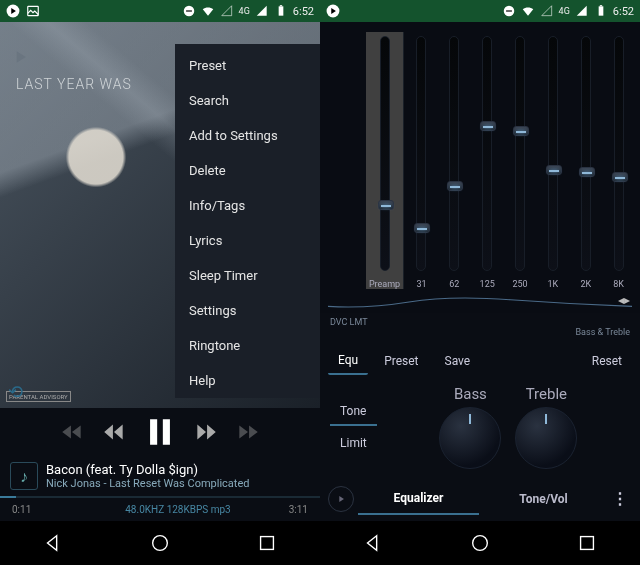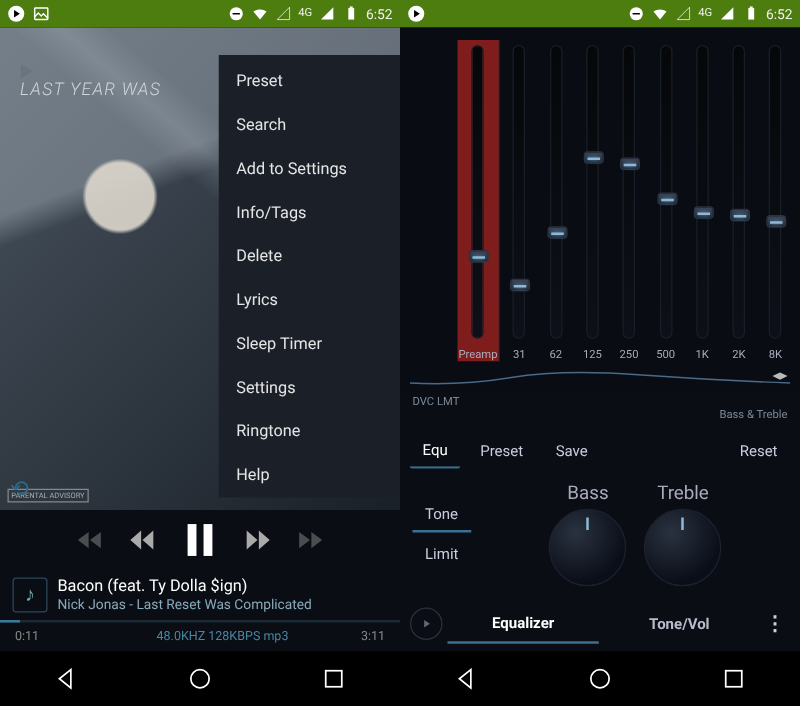"4G" .status-bar { background: #4d7c0f -> #14532d }
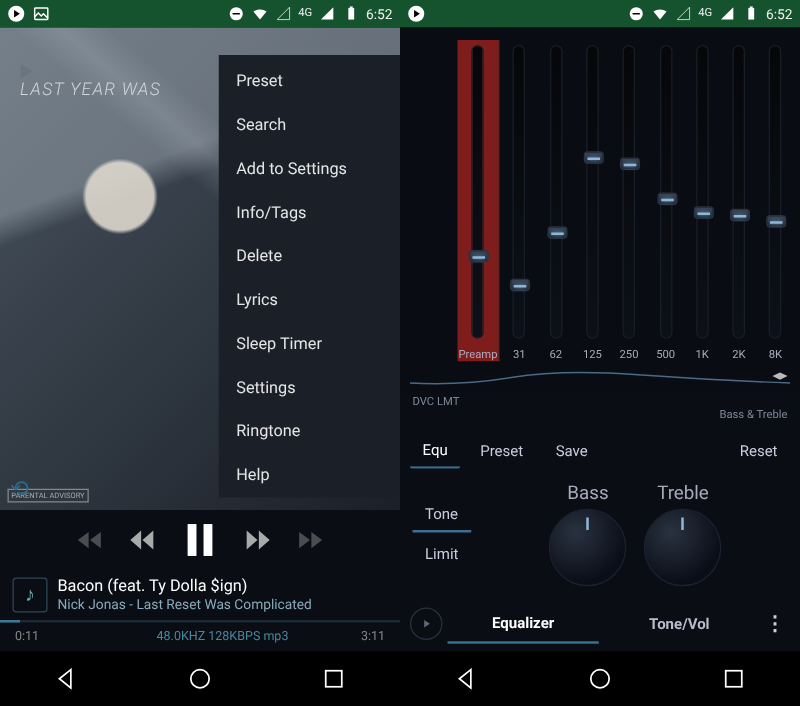"LAST YEAR WAS" .album-title-text { font-style: italic -> none; top: 42px -> 54px }
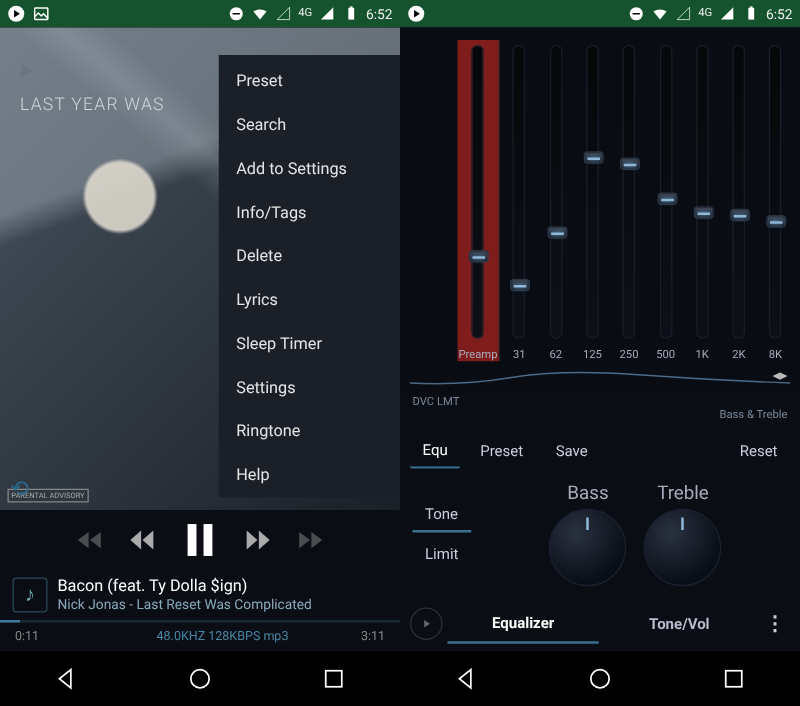"Info/Tags" div.menu-item { order: before "Delete" -> after "Delete" }
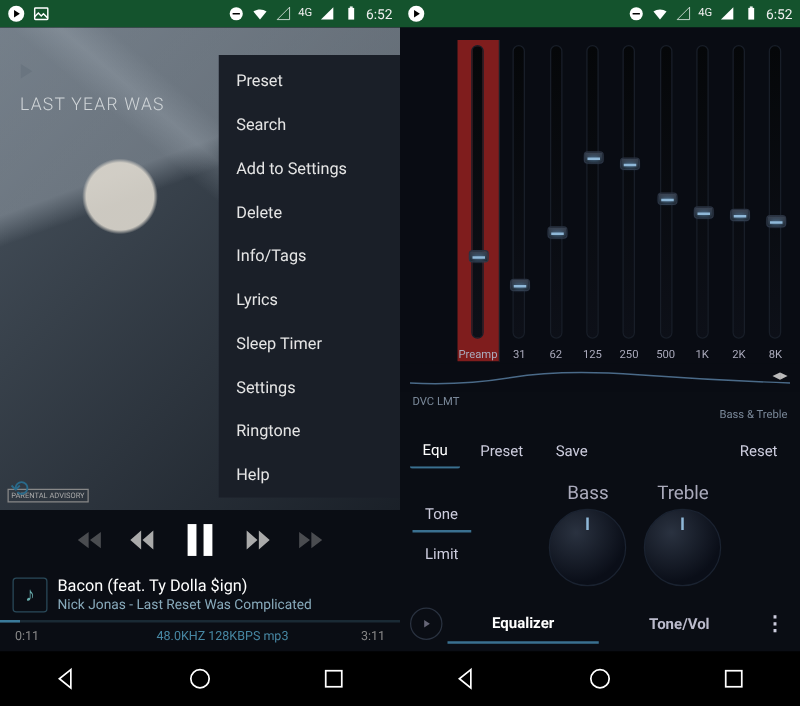"Preamp" .slider-col.preamp { background: #7f1d1d -> #404040 }
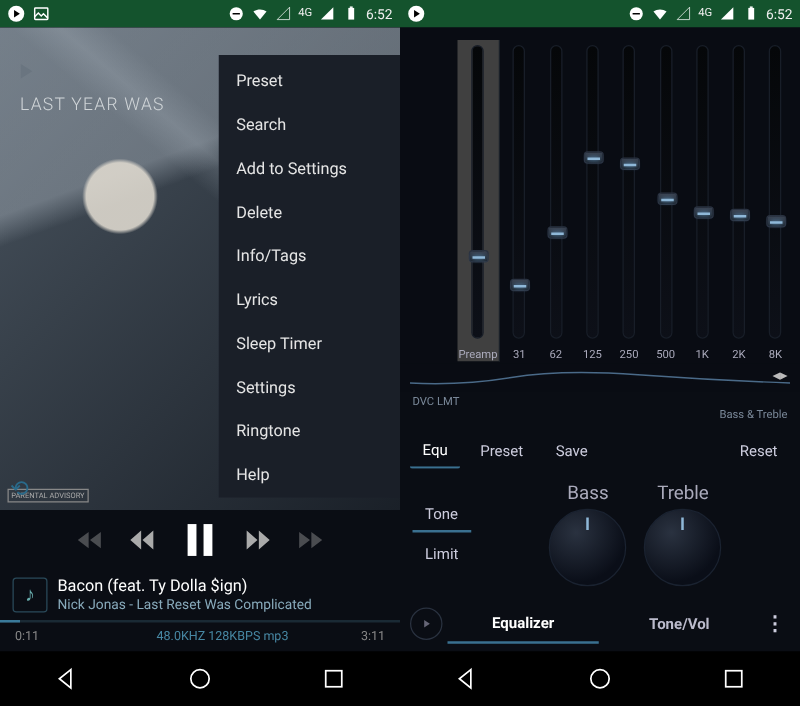"500" div.slider-col { html: <div> <div> <div></div> </div> <div>500</div> </div> -> none }
